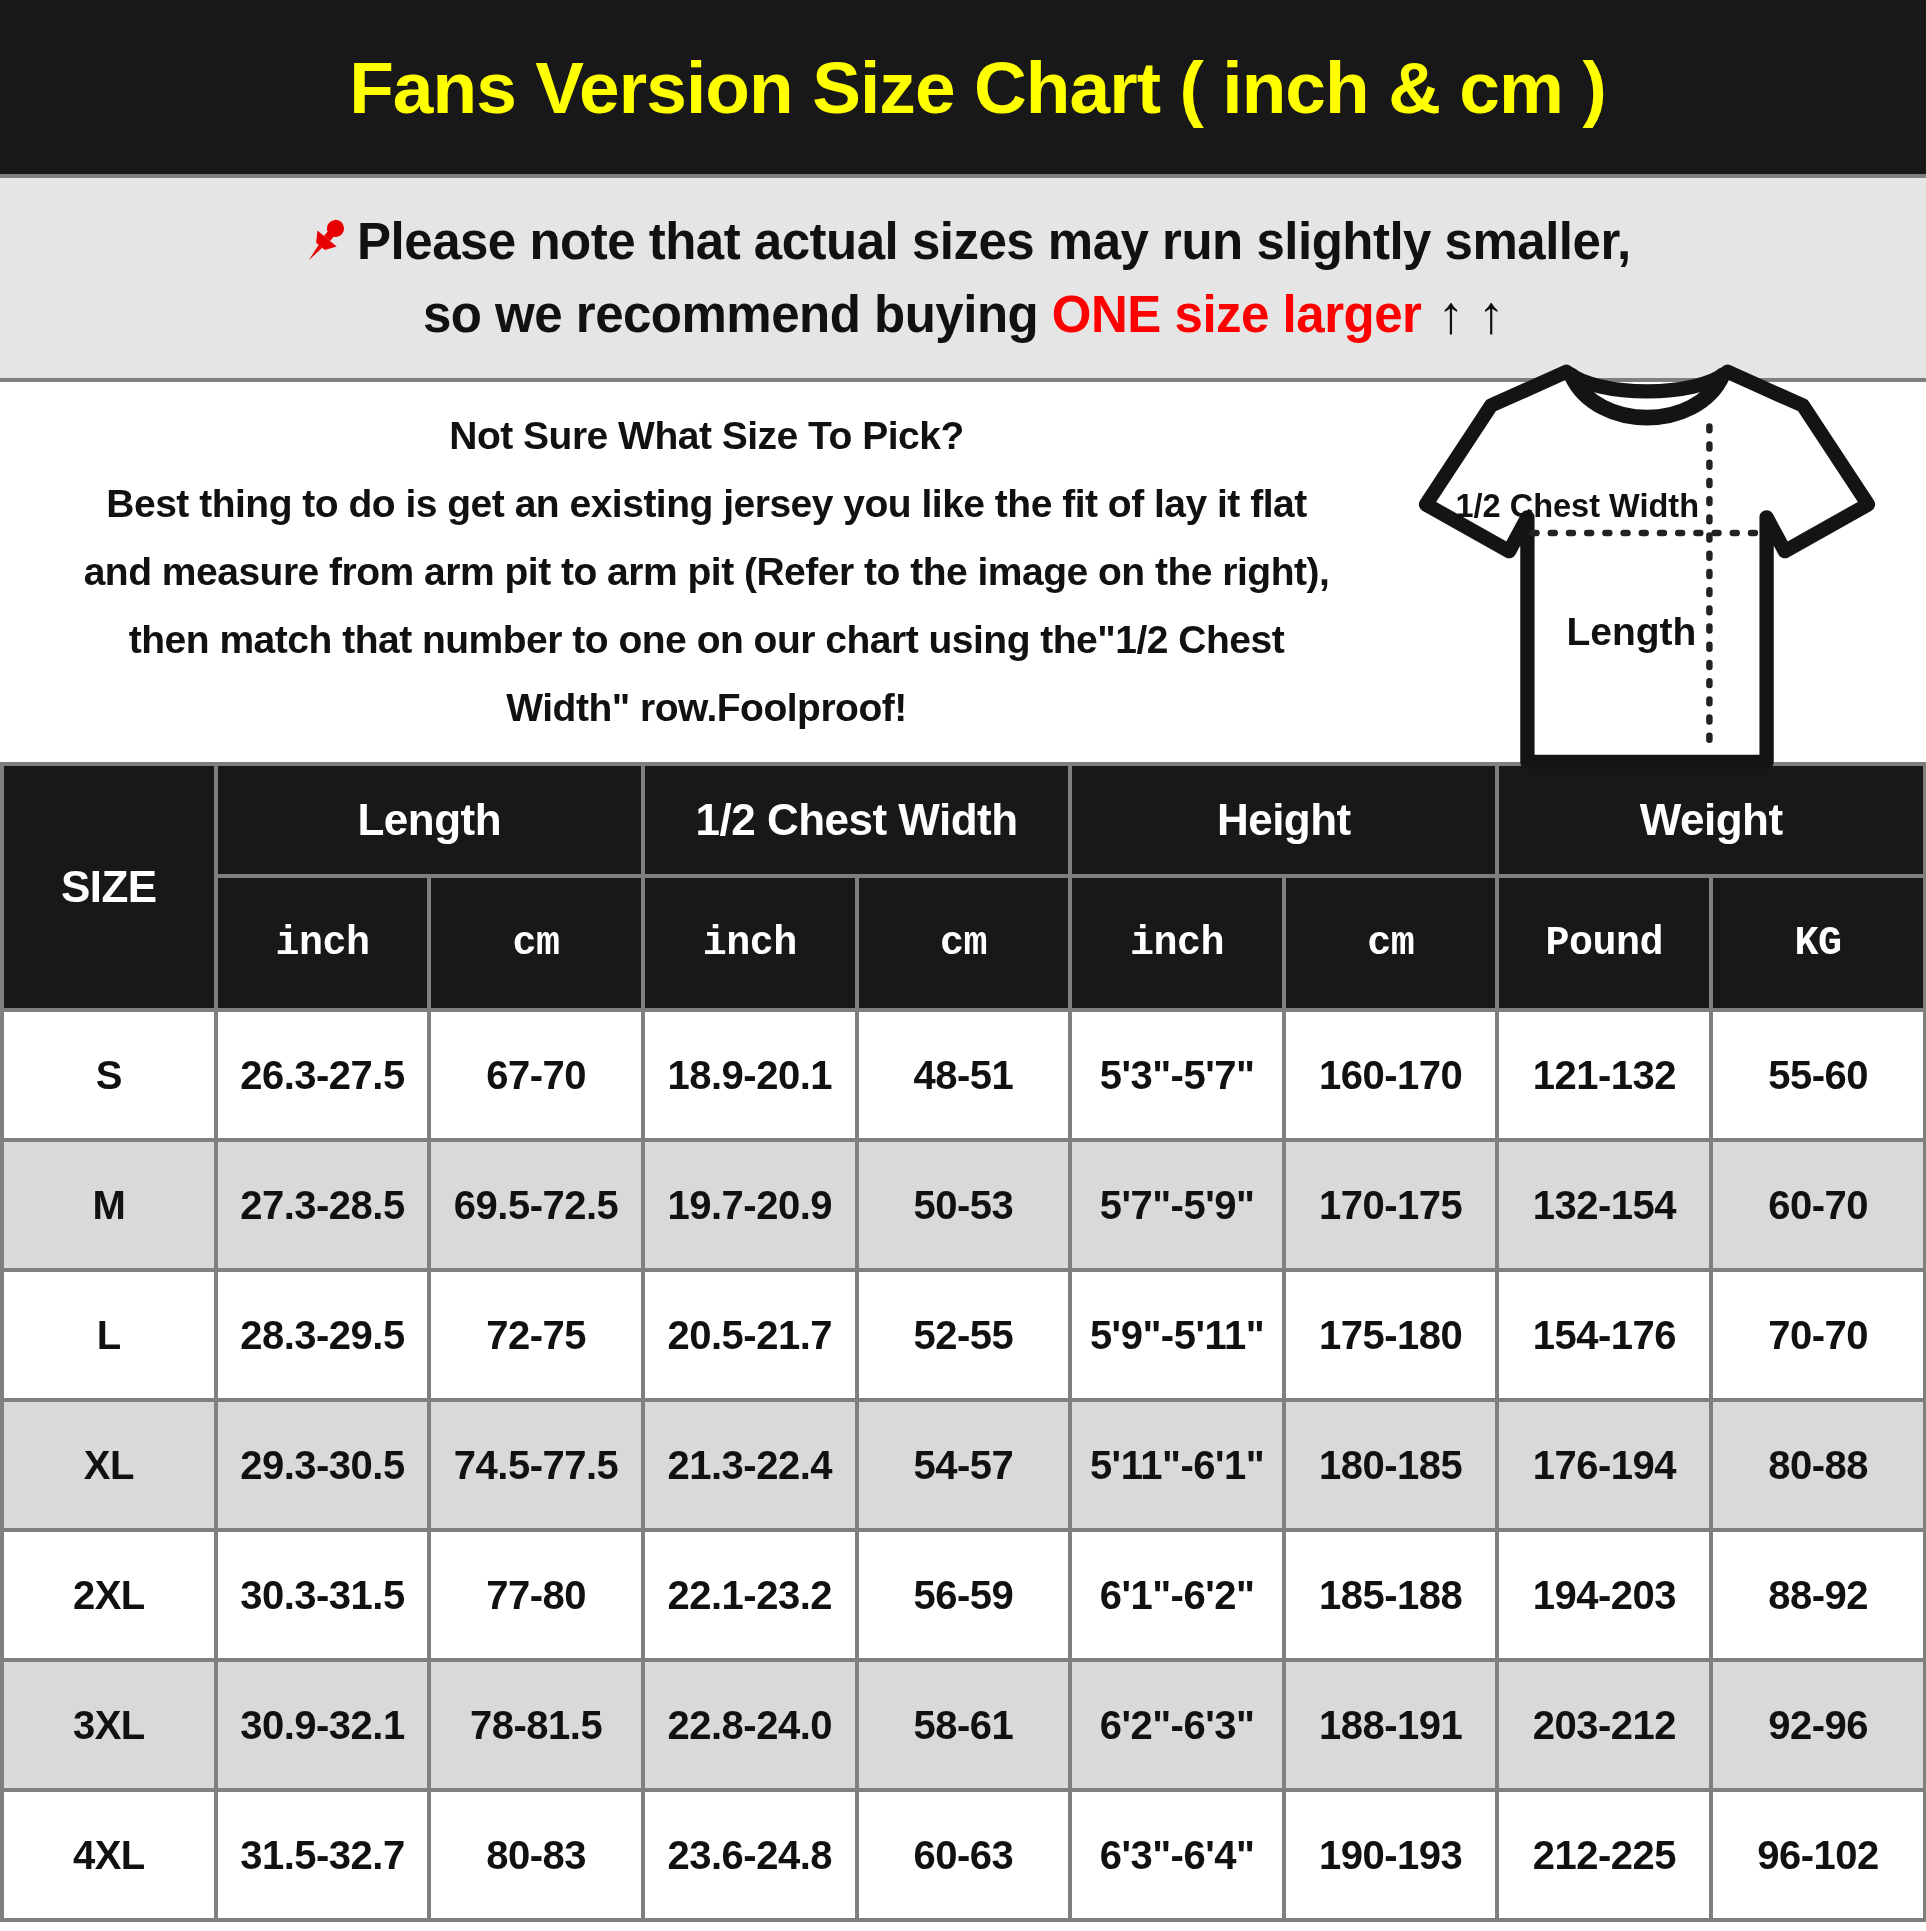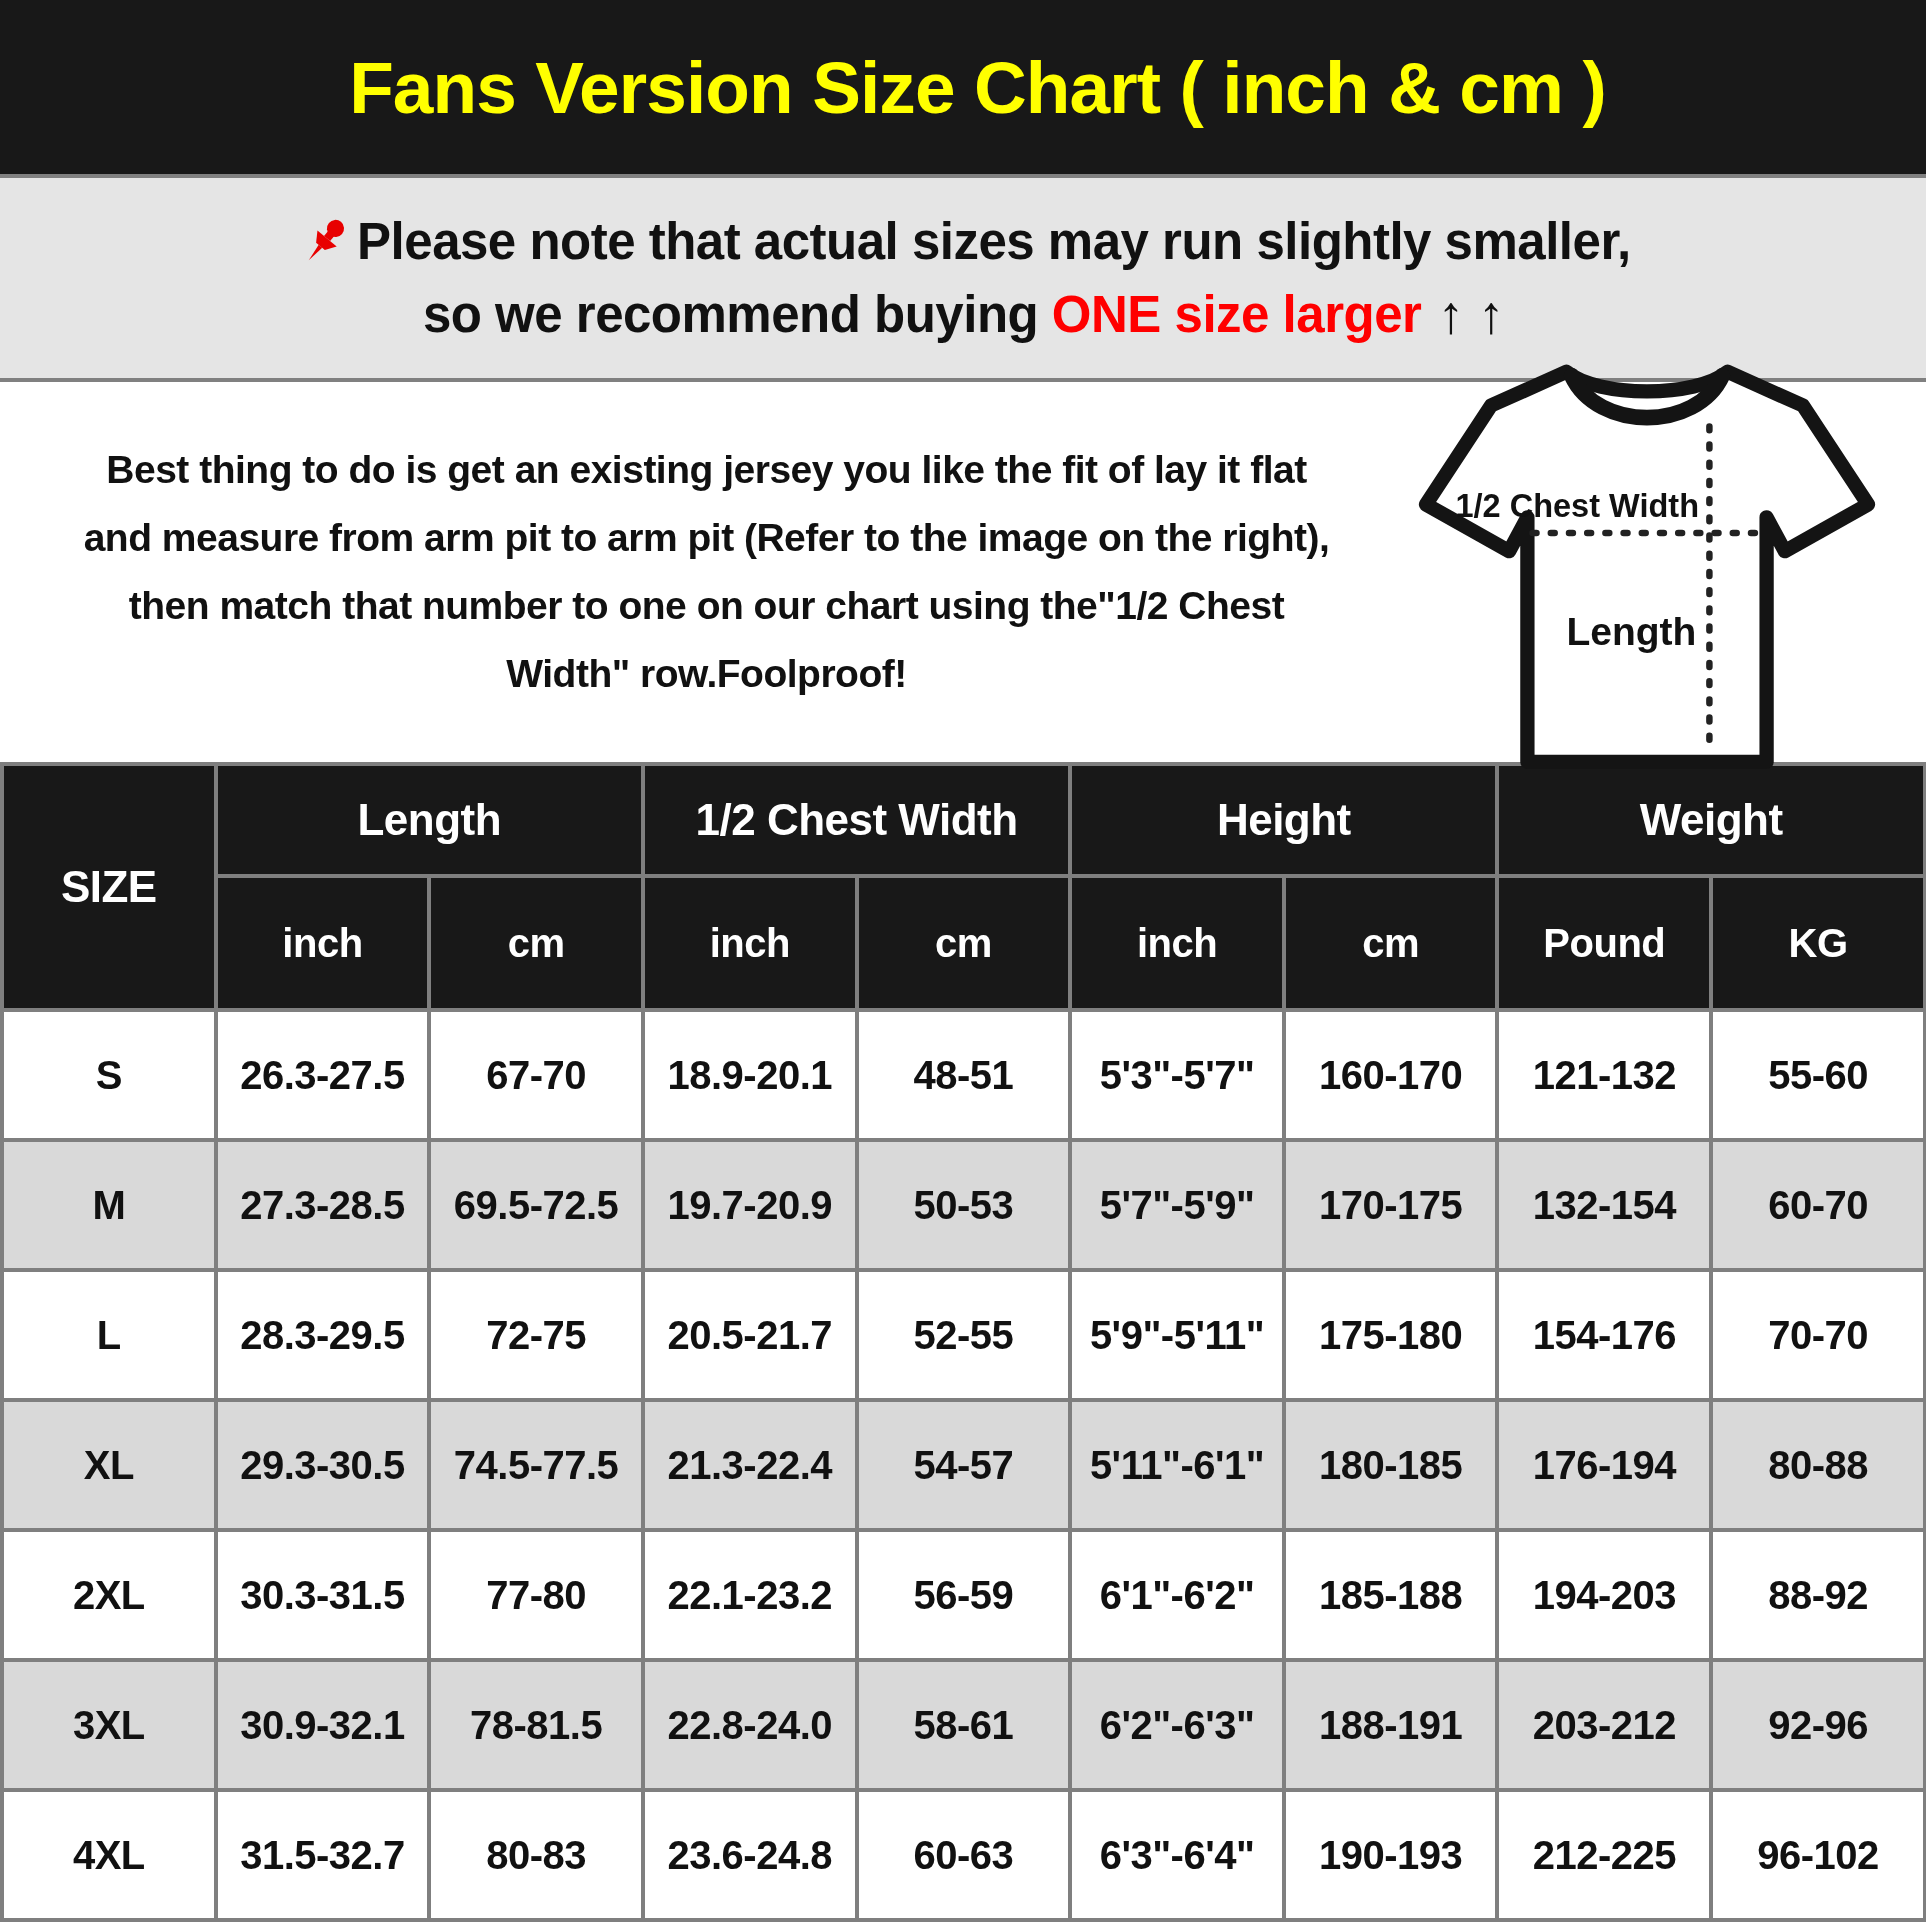"Not Sure What Size To" div { html: none -> <div>Not Sure What Size To Pick?</div> }
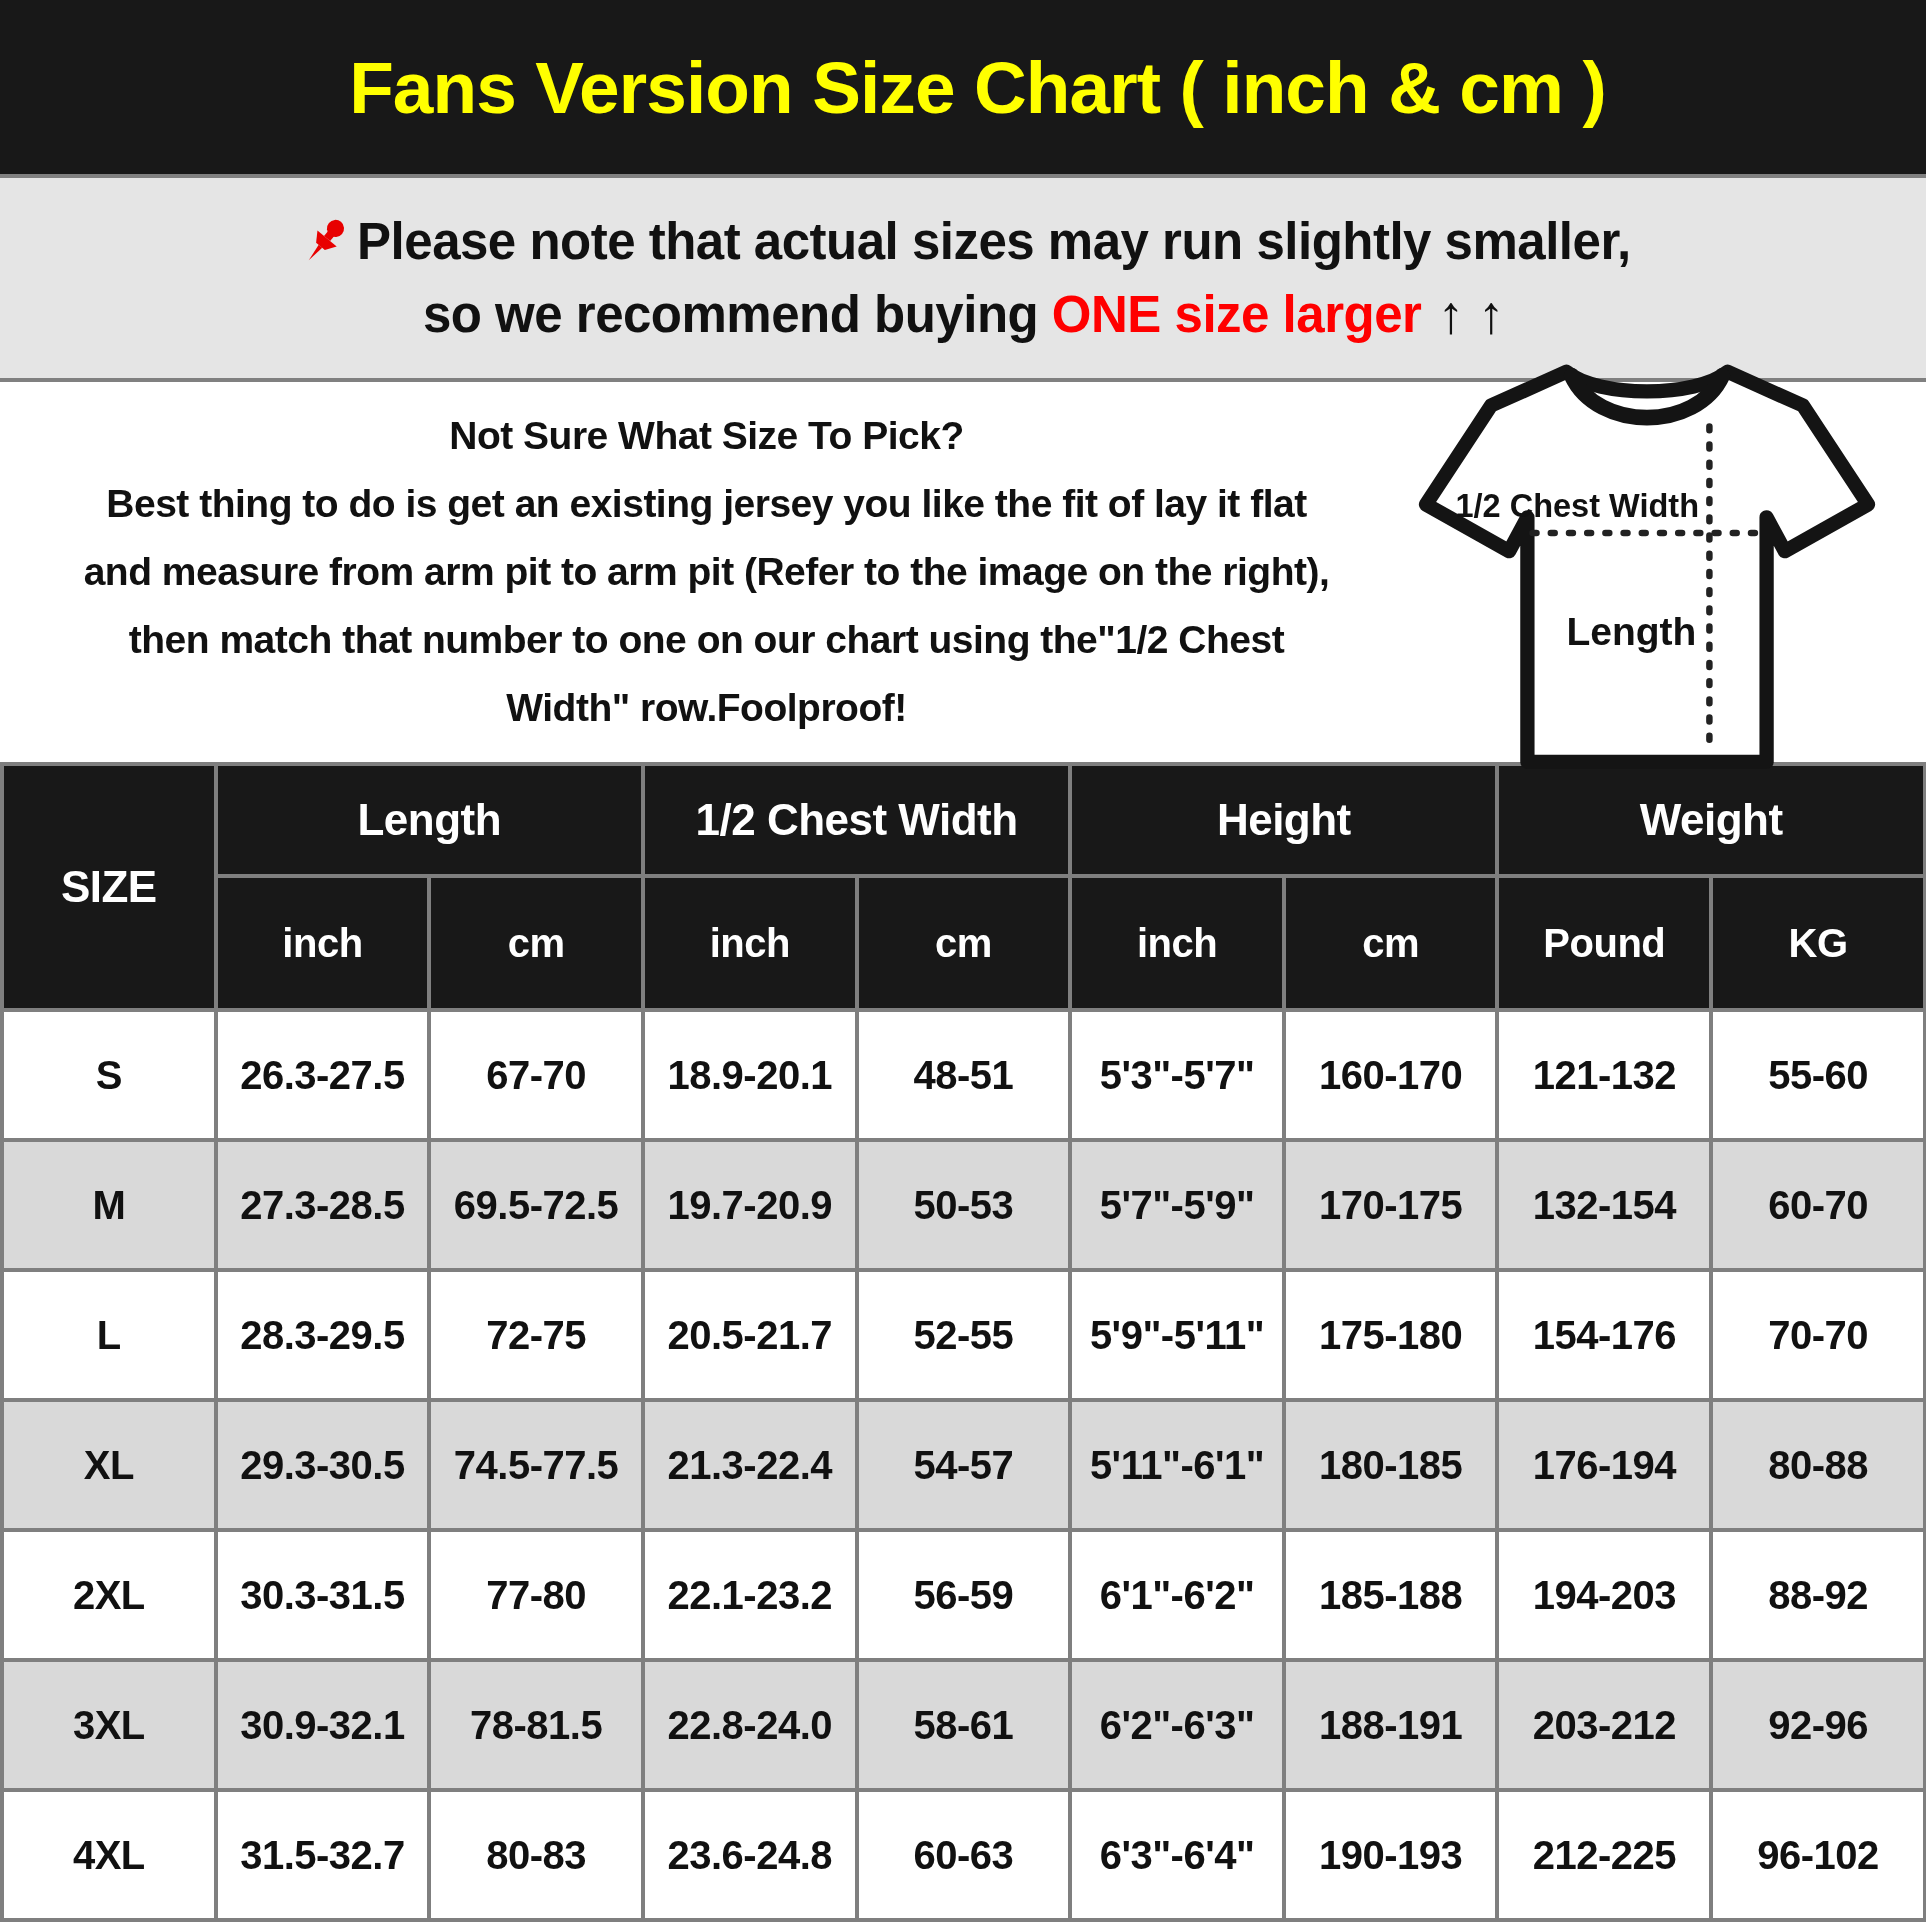"inch" .unit-row th { font-family: none -> Liberation Mono, monospace }
